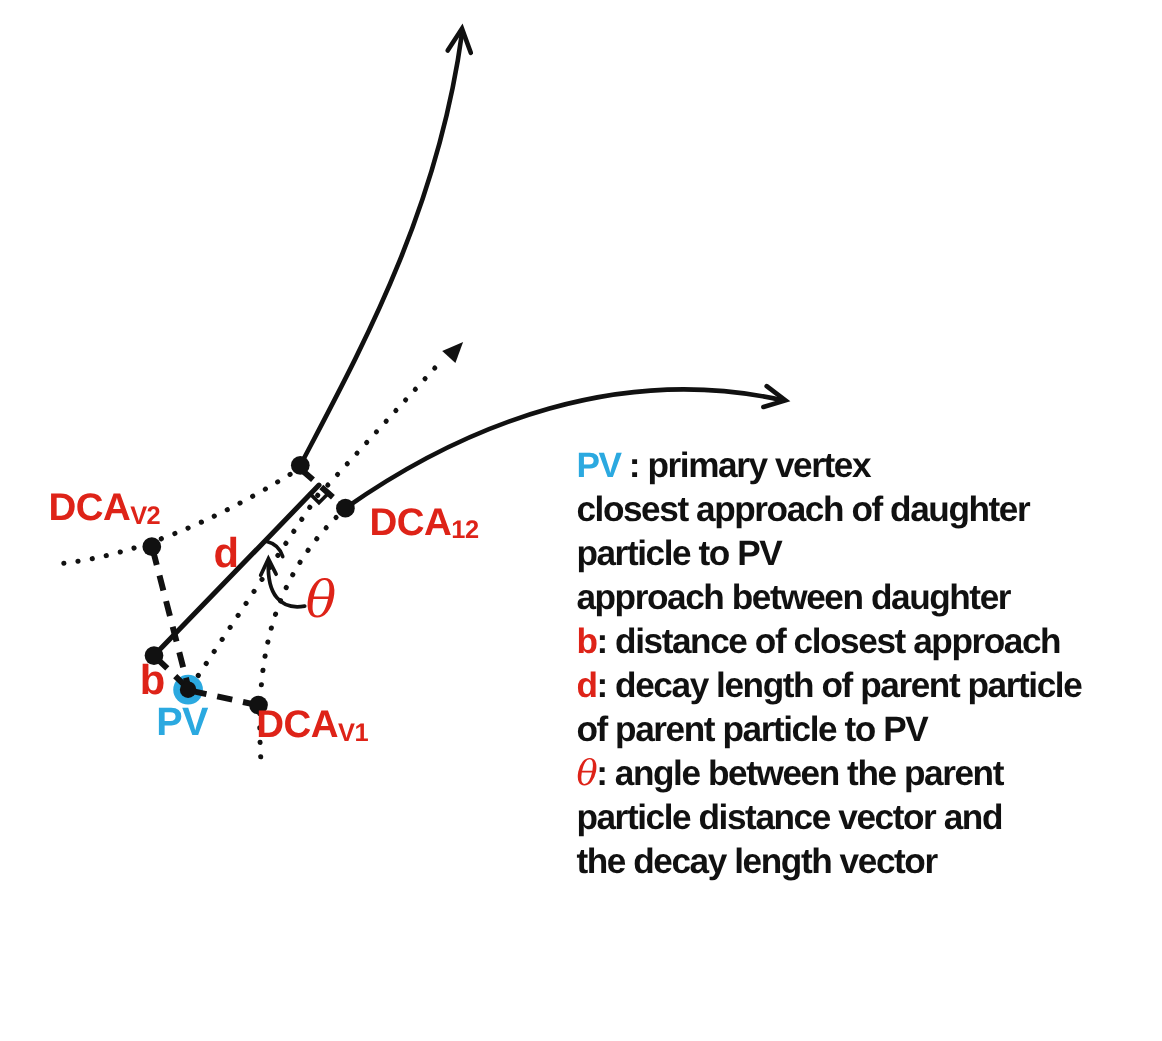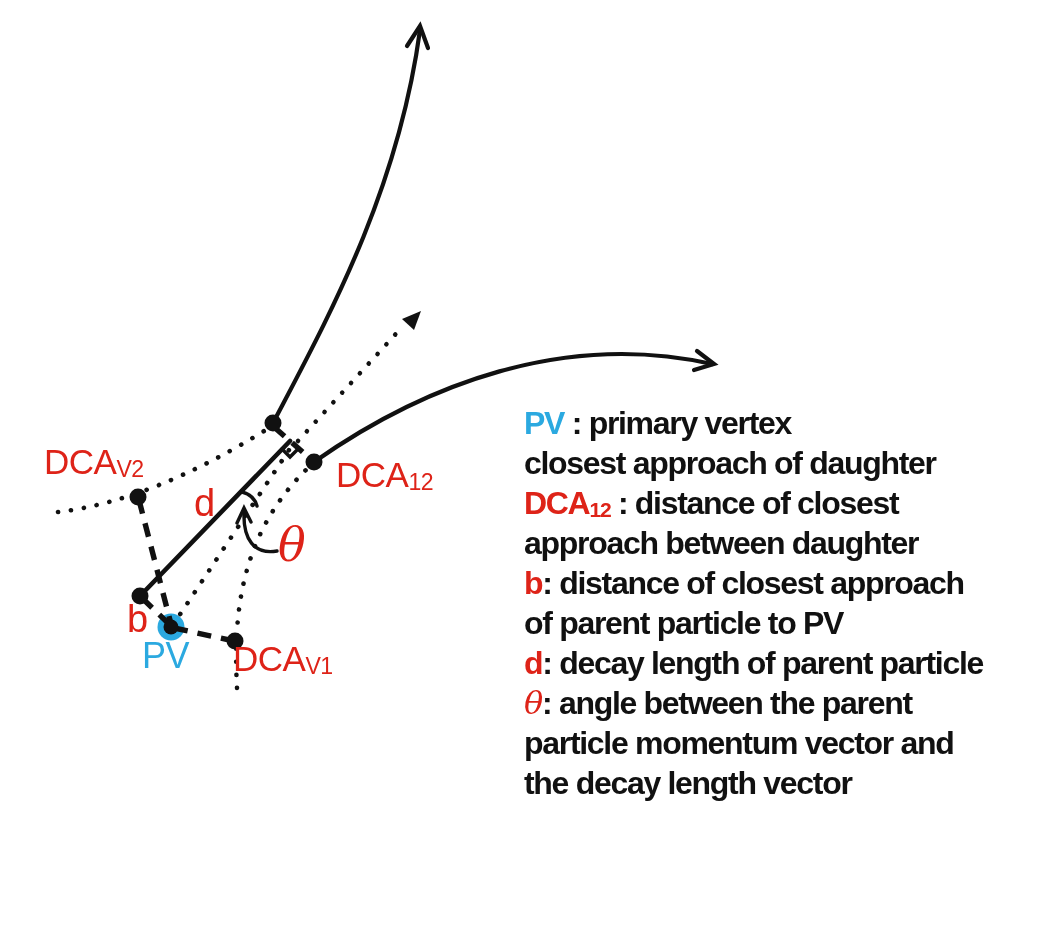"DCAV2" .lbl { font-weight: normal -> bold }
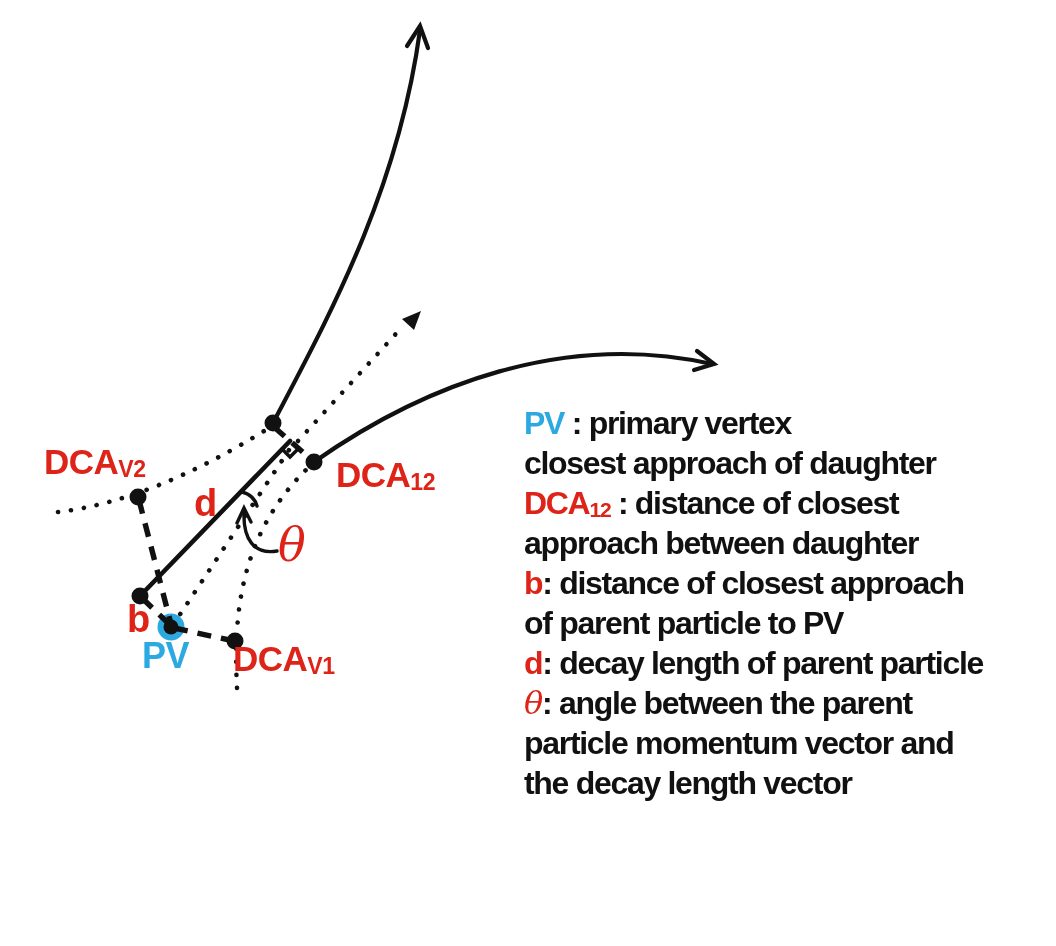"particle to PV" div.legend-line { html: none -> <div><span>particle to PV</span></div> }
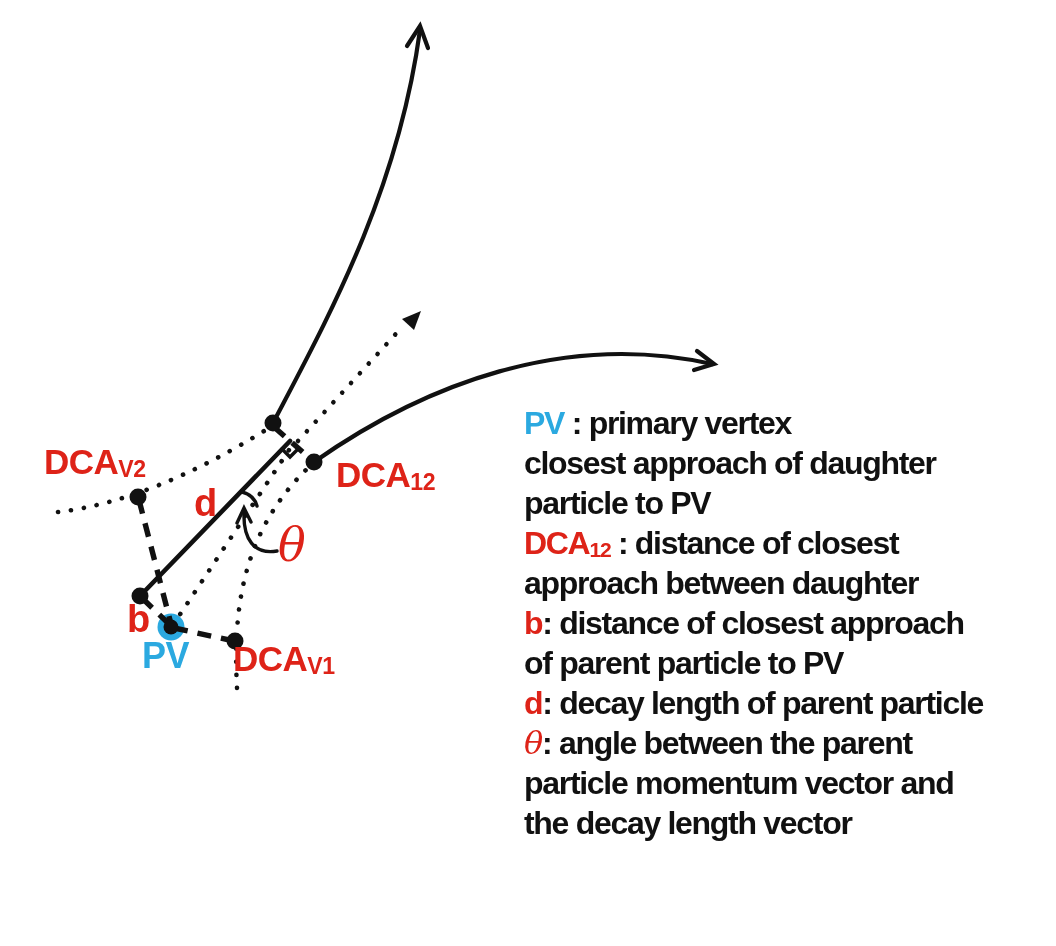"DCA12 : distance of closest" div.legend-line { html: <div><span>DCA</span><sub>12</sub><span> : distance of closest</span></div> -> none }
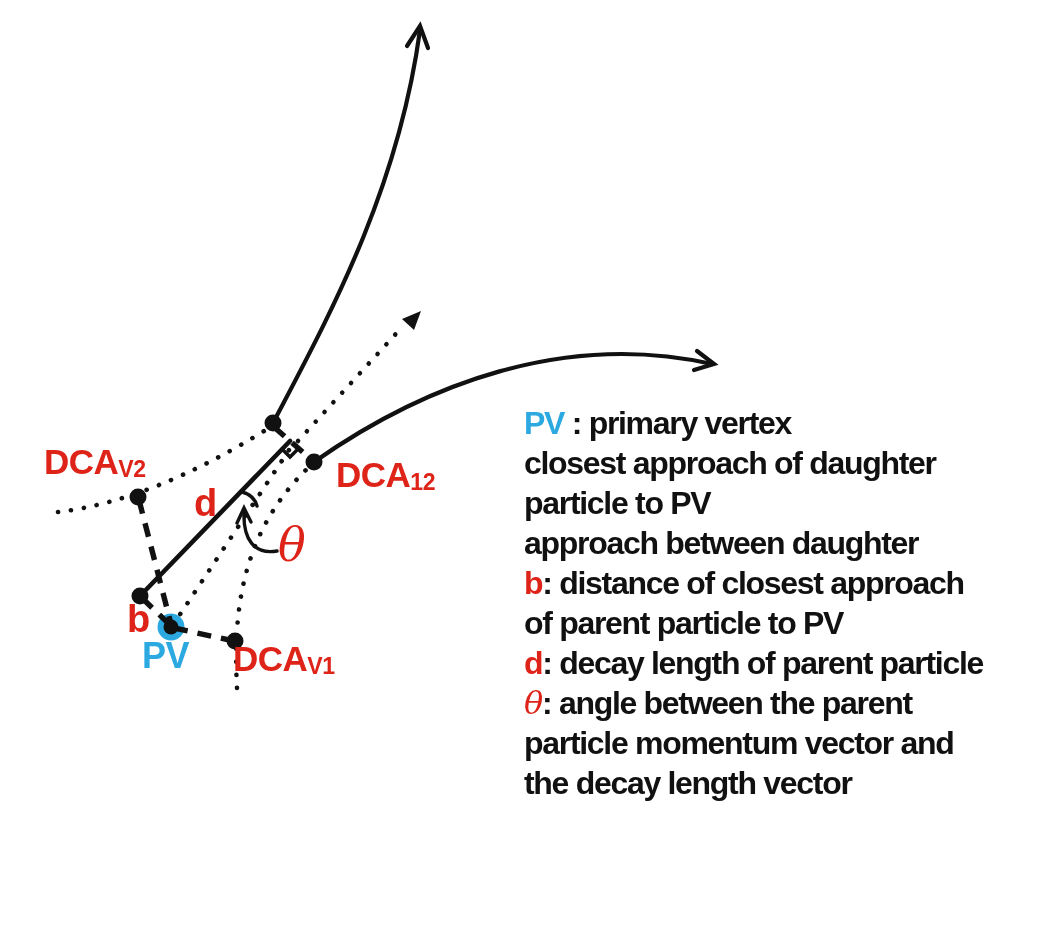"of parent particle to PV" div.legend-line { order: before "d: decay length of parent" -> after "d: decay length of parent" }
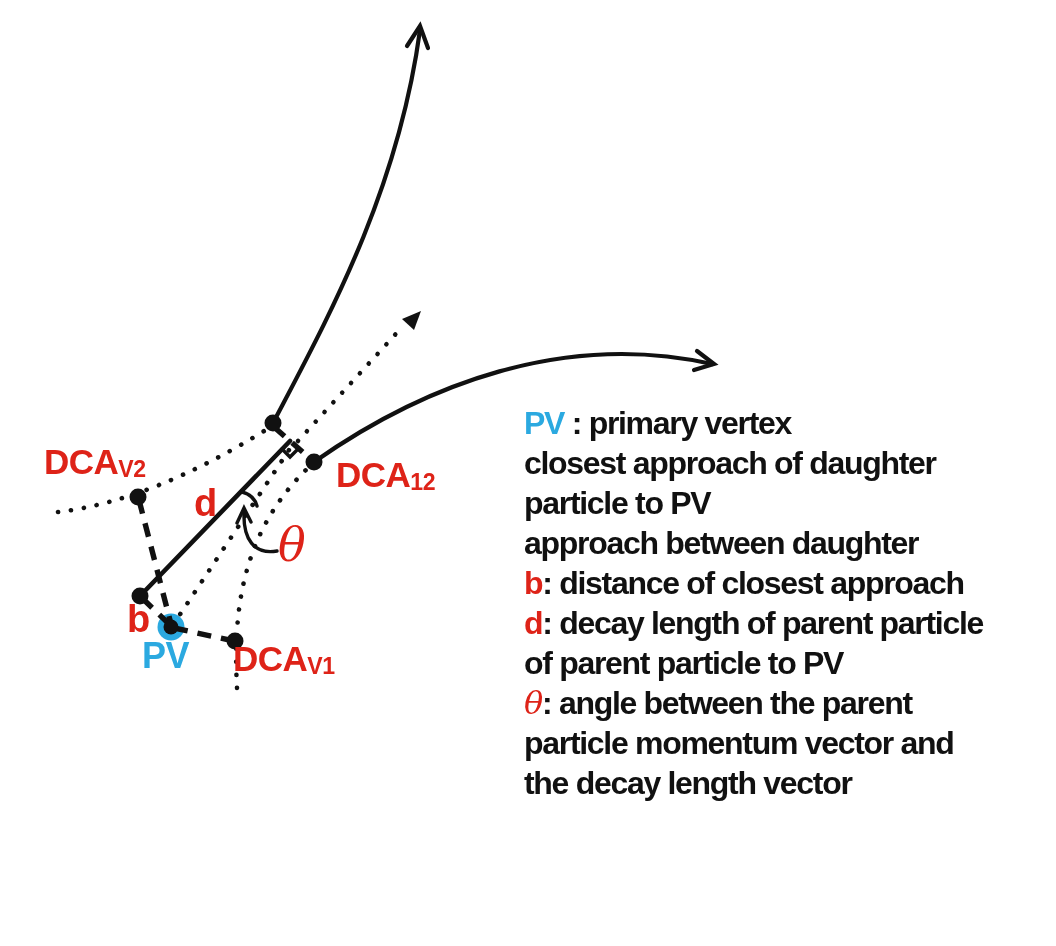"particle momentum vector and" span.seg { text: momentum -> distance }
